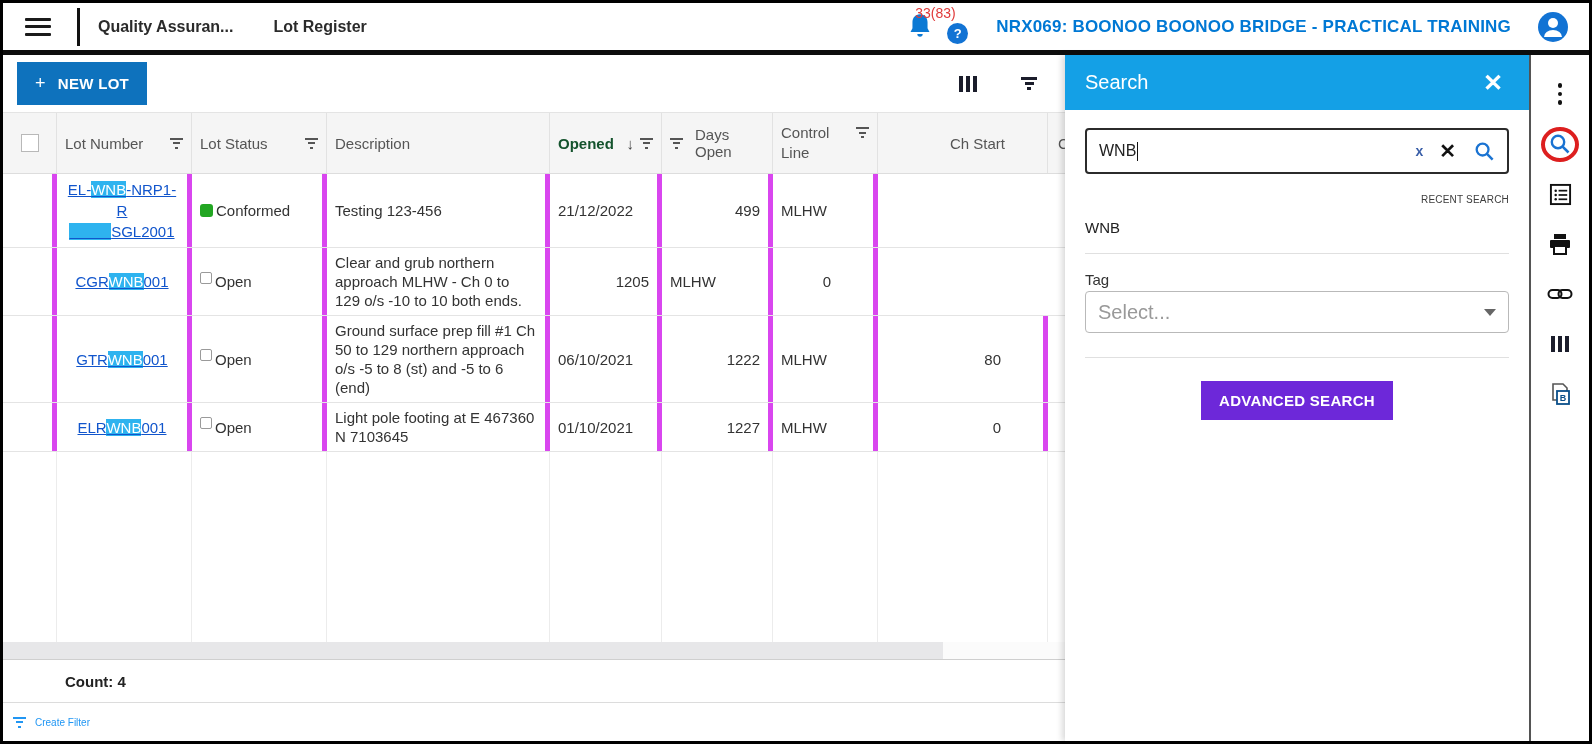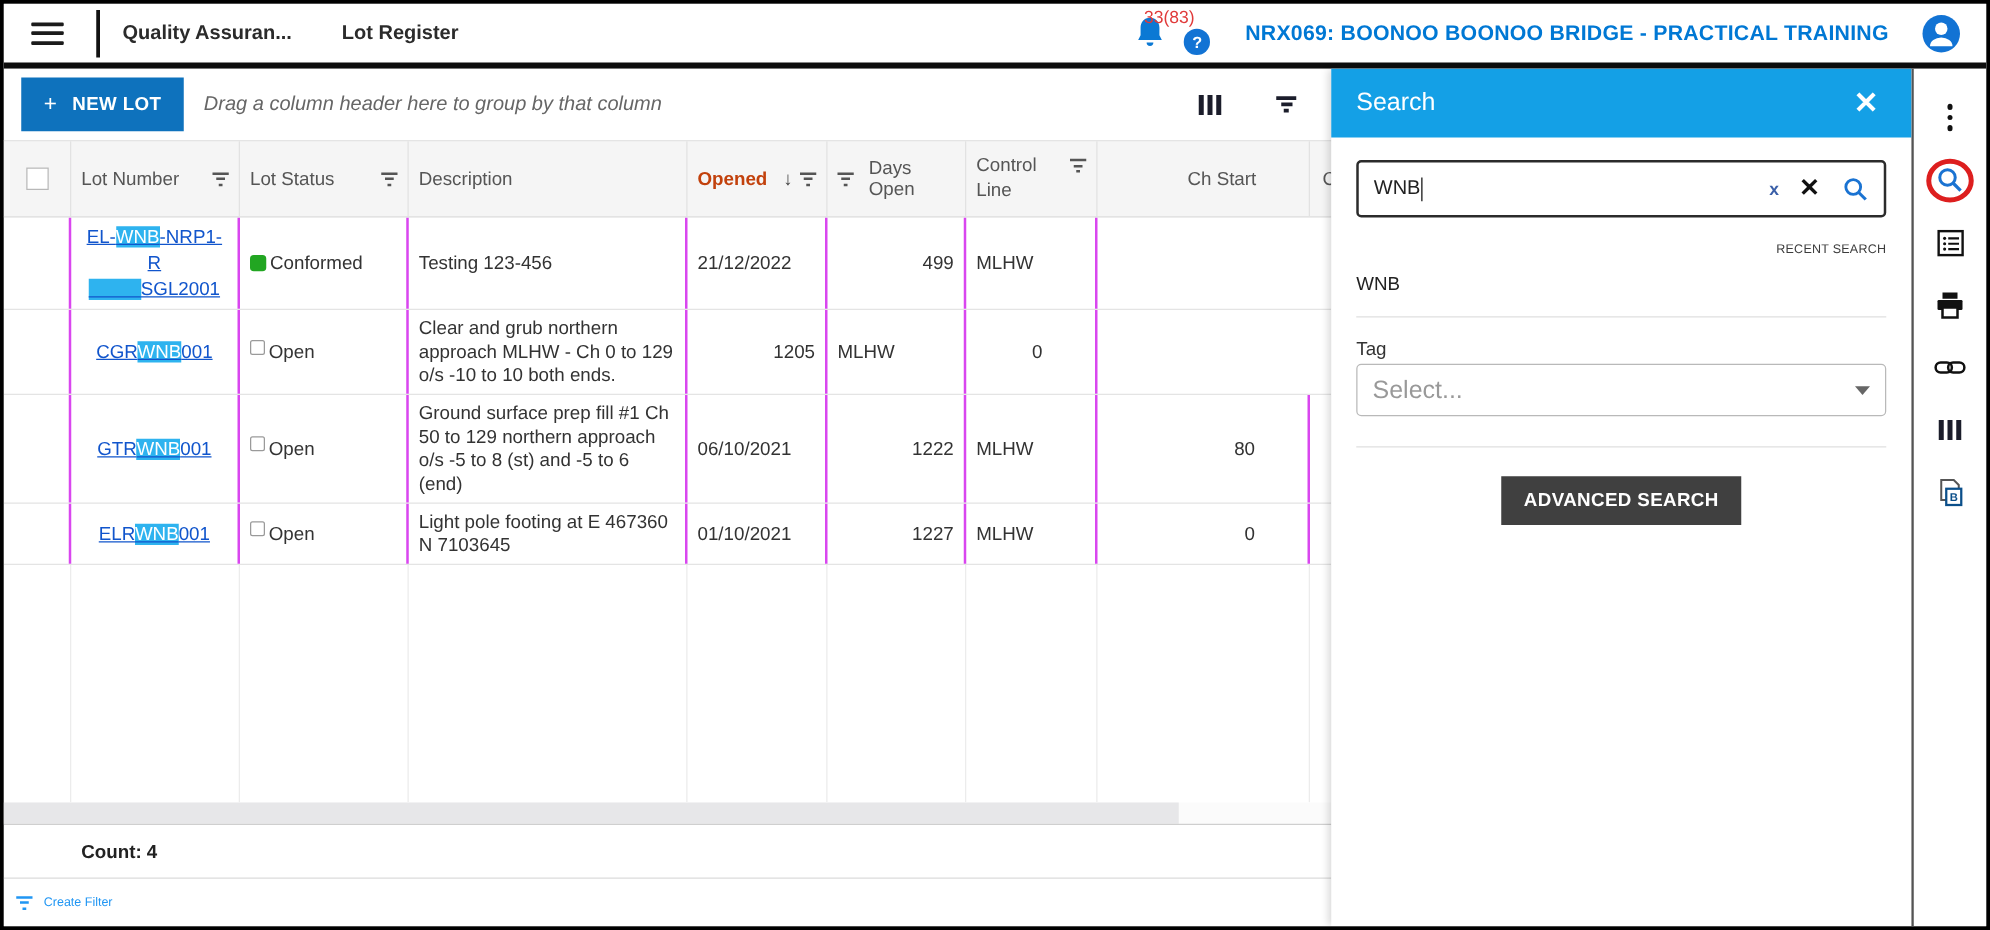"Drag a column header here" div.drag-hint { html: <div>Drag a column header here to group by that column</div> -> none }
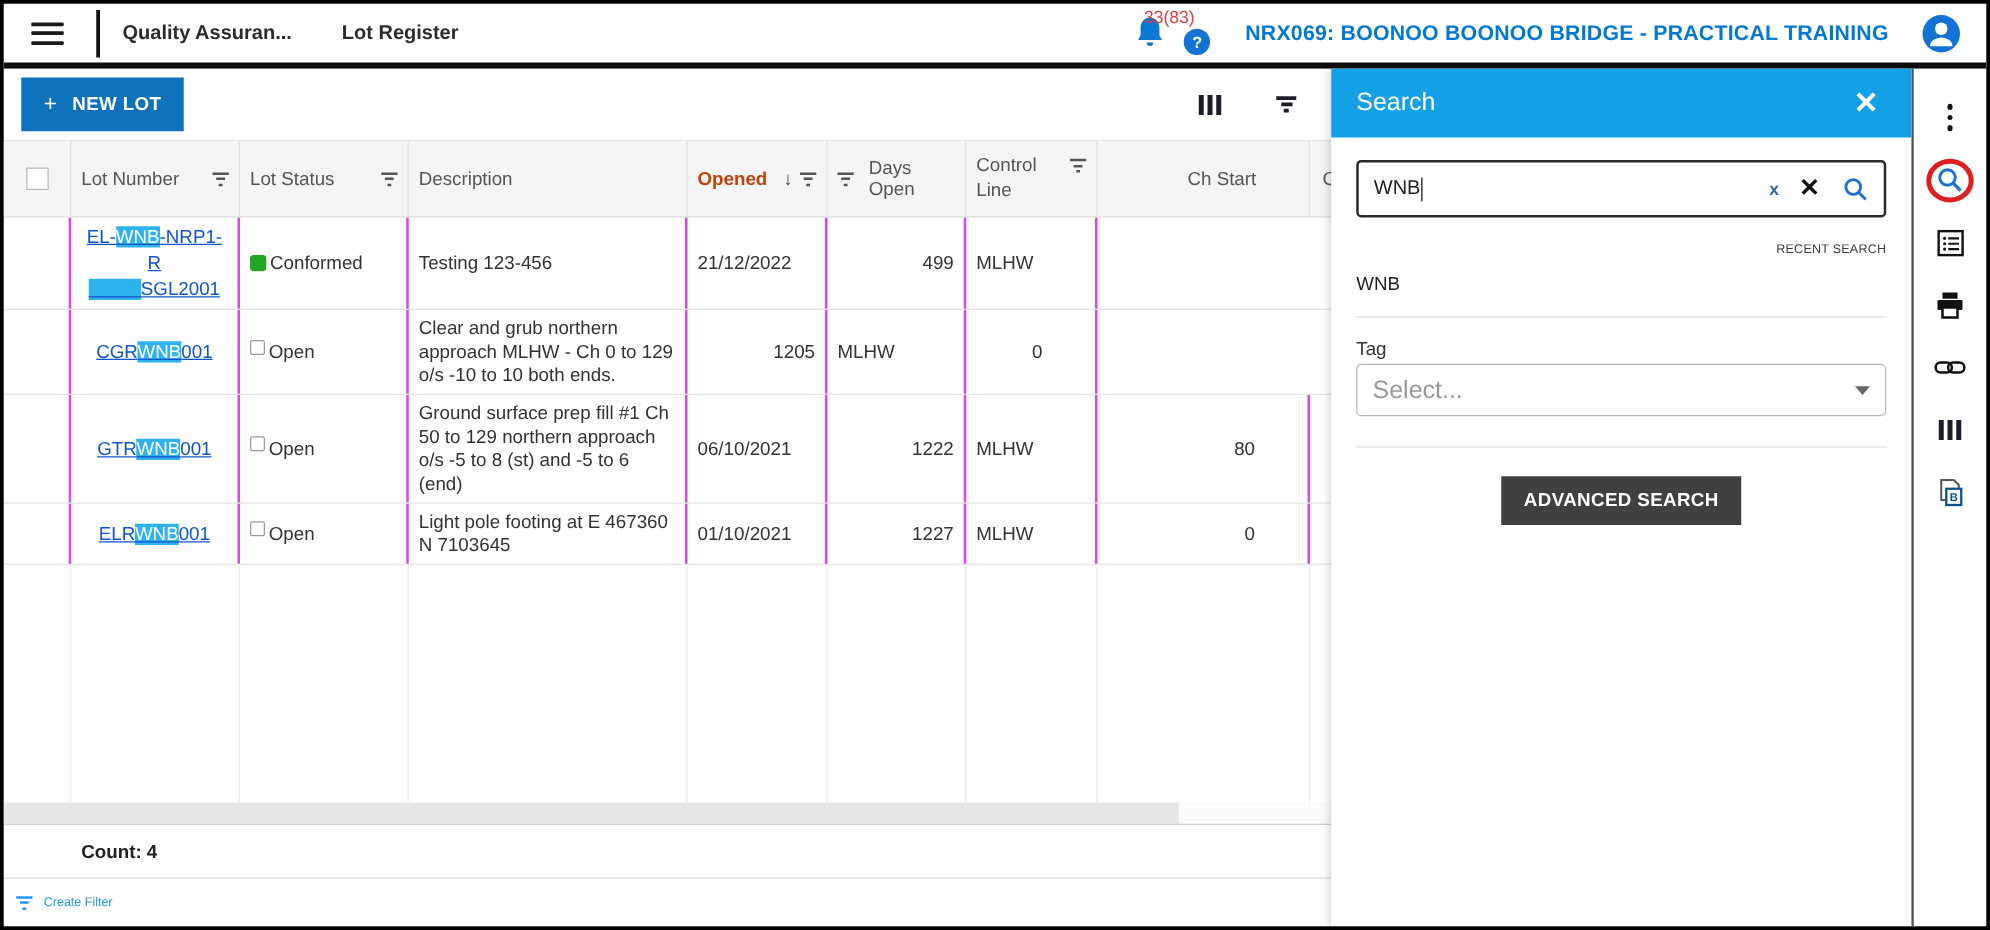"Opened" .h-opened b { color: #c2410c -> #14532d }
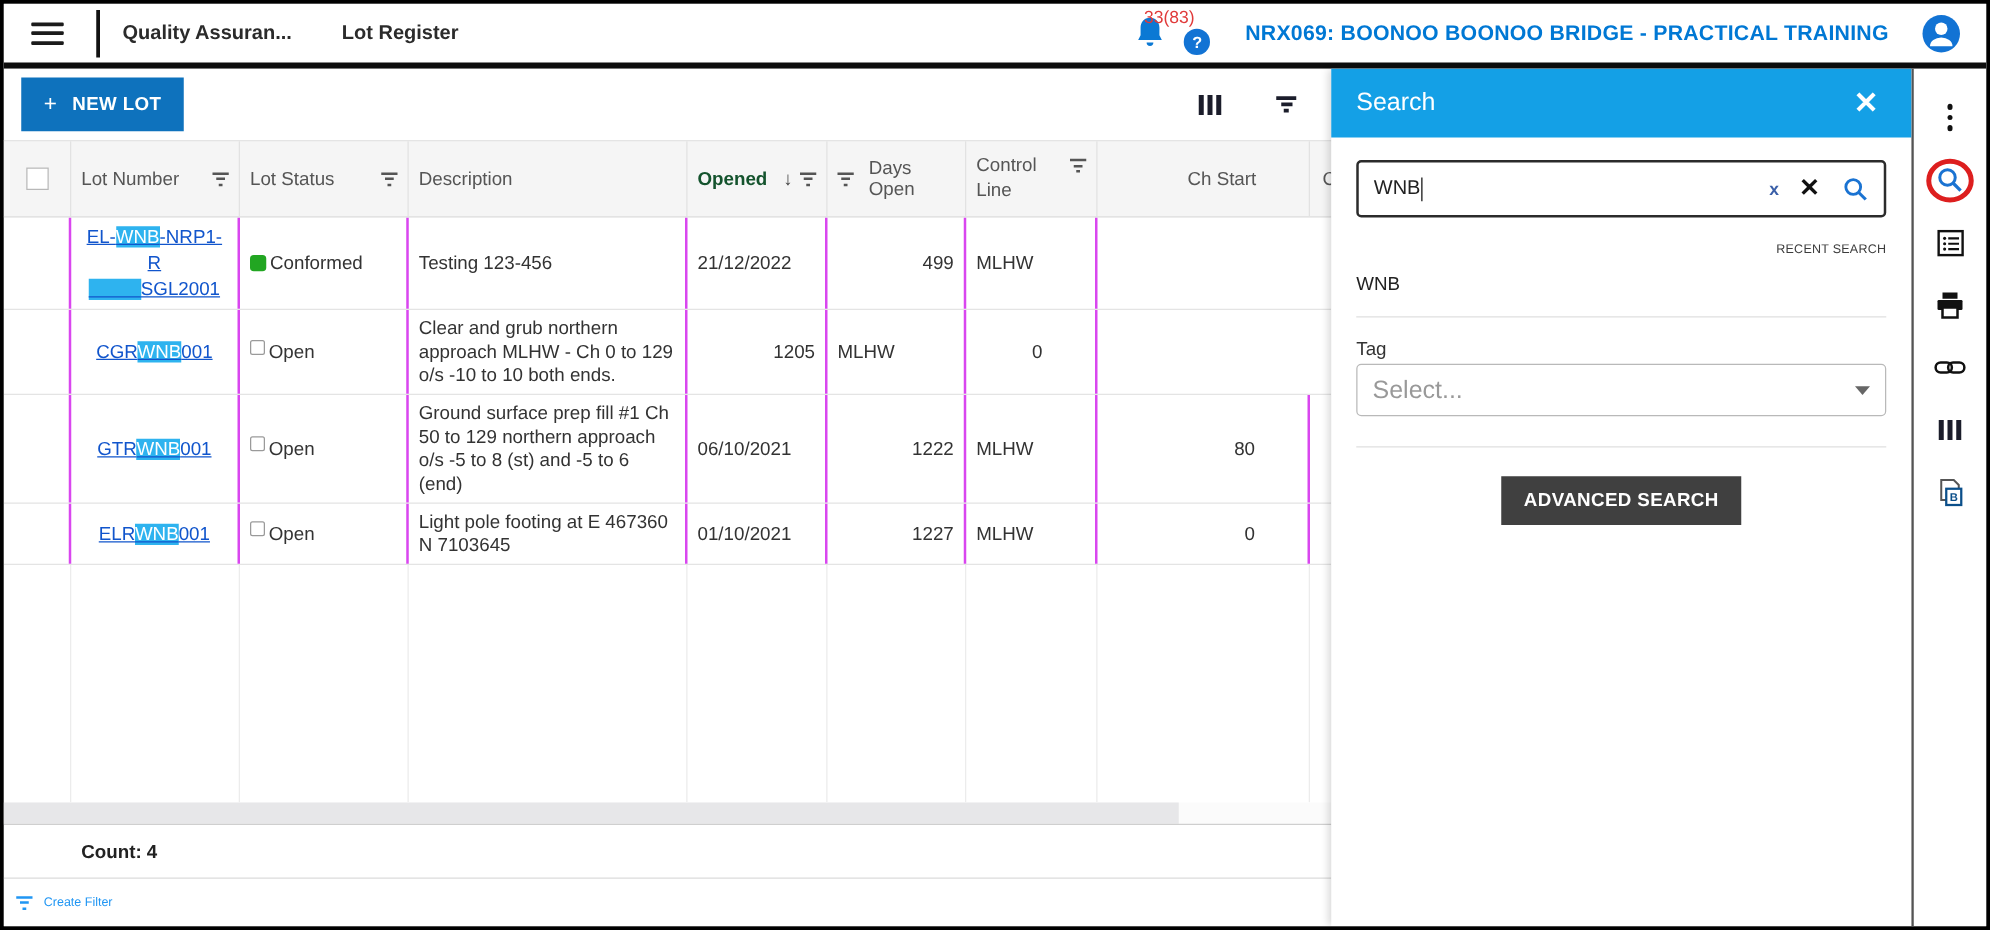"EL-WNB-NRP1-" .cell { border-right: 2px solid #d946ef -> 5px solid #d946ef }
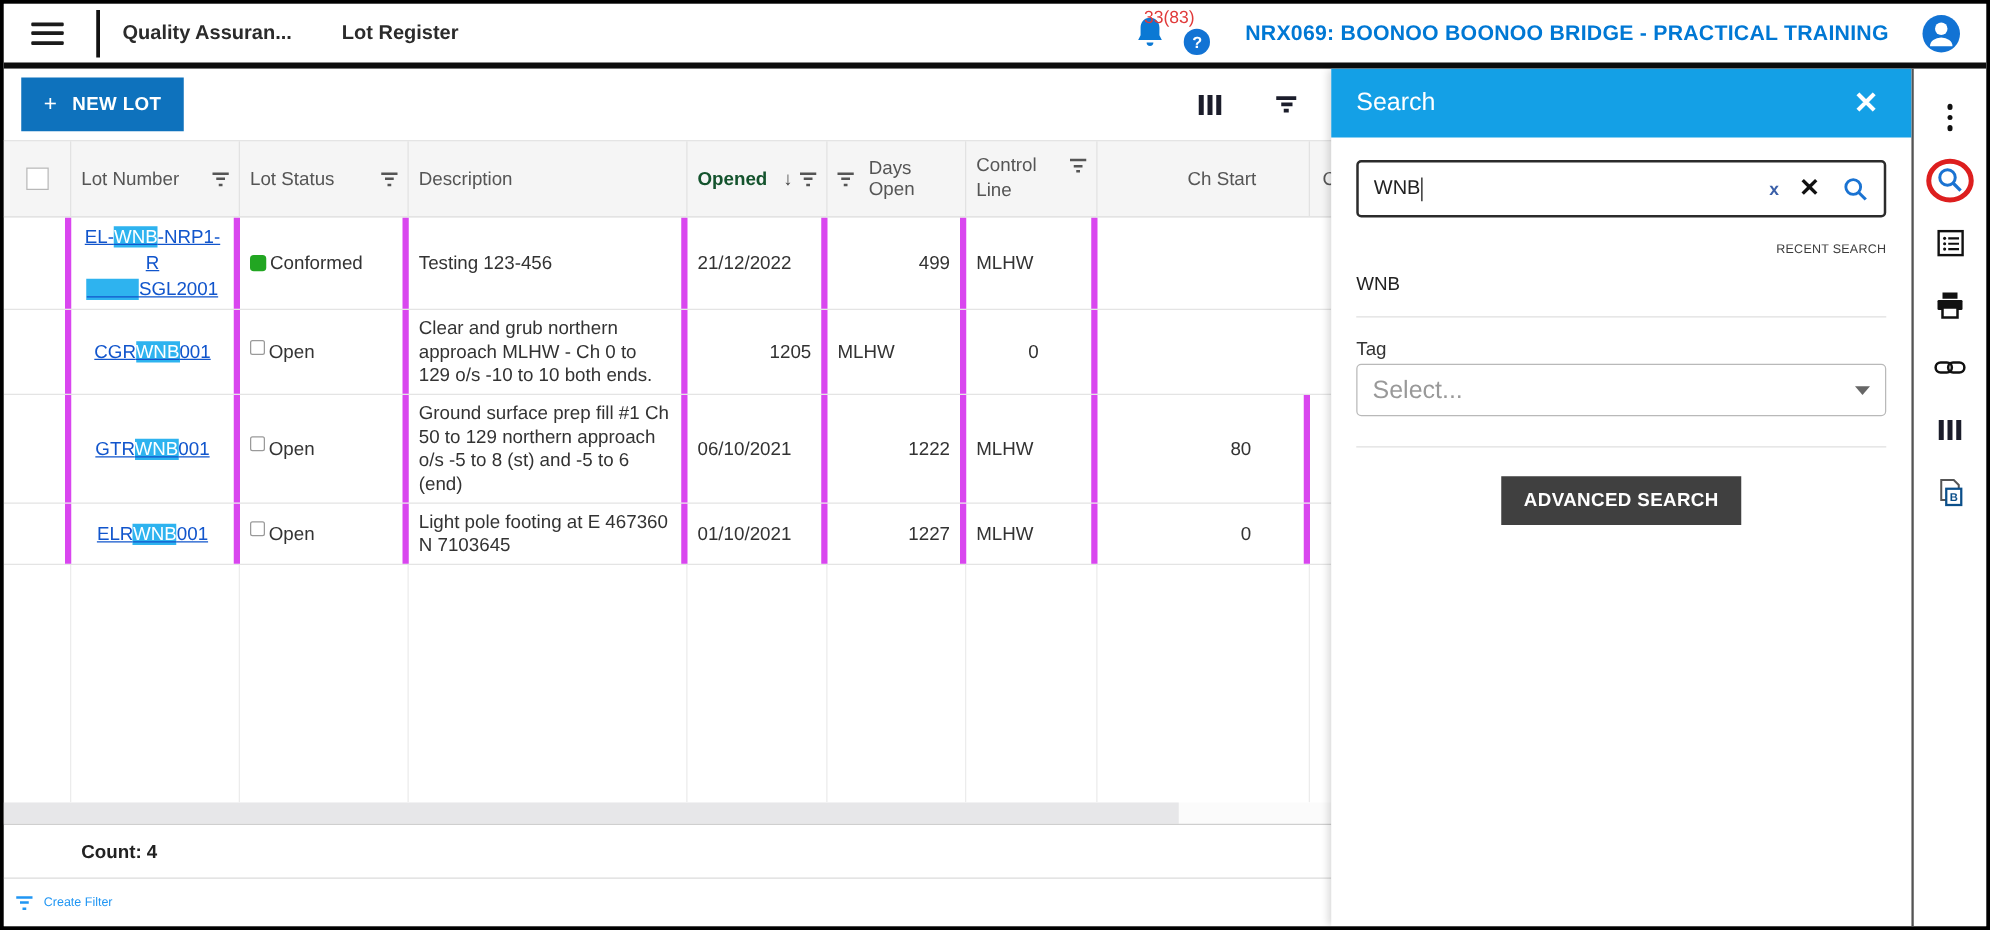"ADVANCED SEARCH" .adv-btn { background: #404040 -> #6d28d9 }
